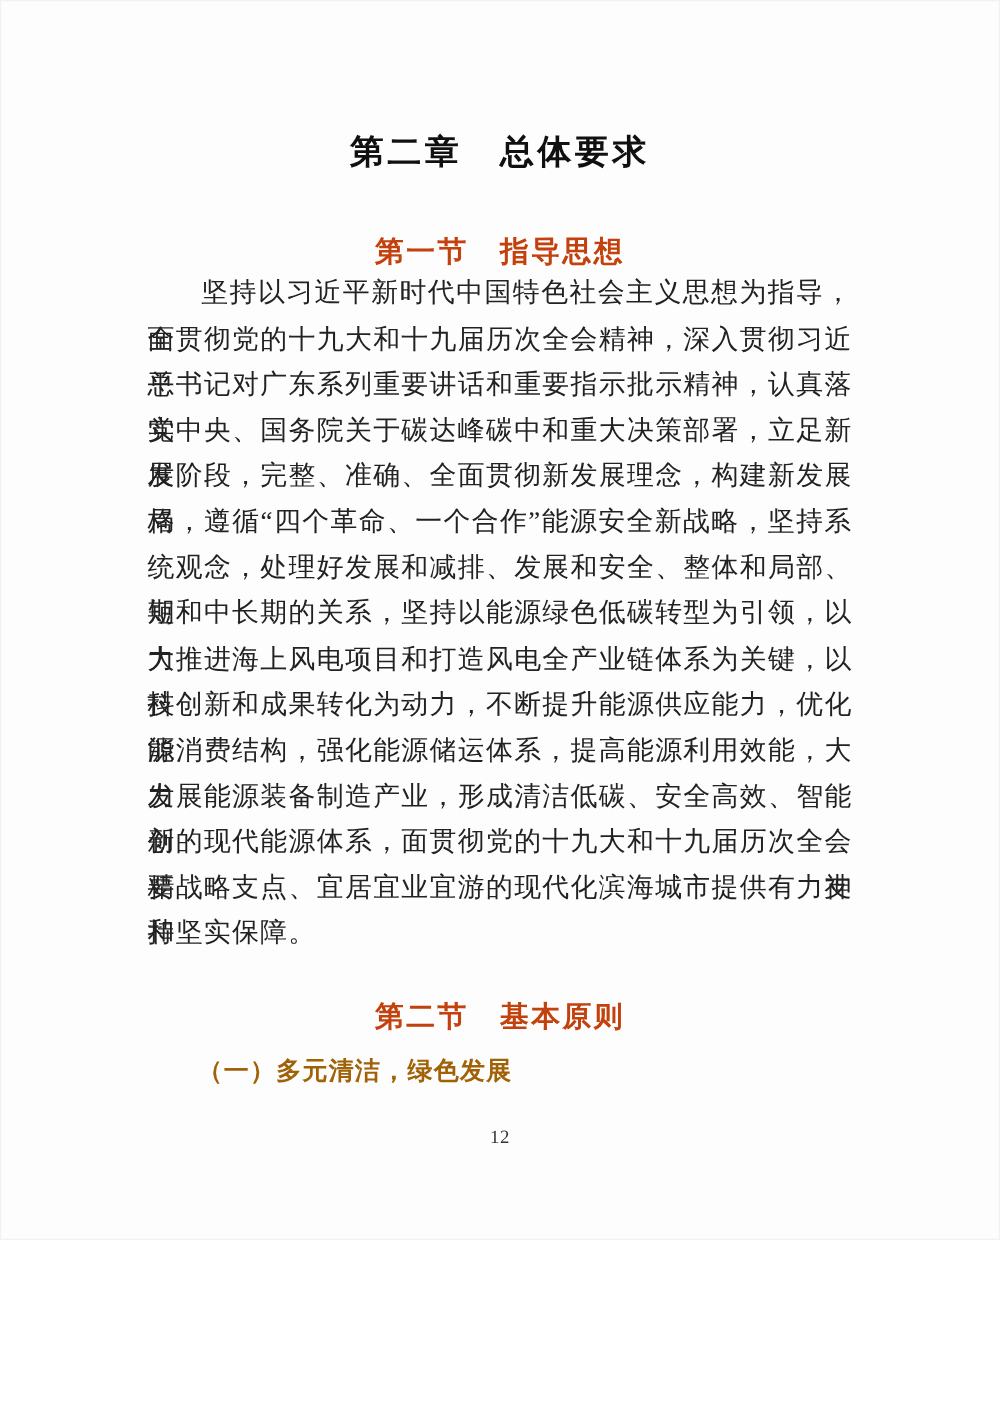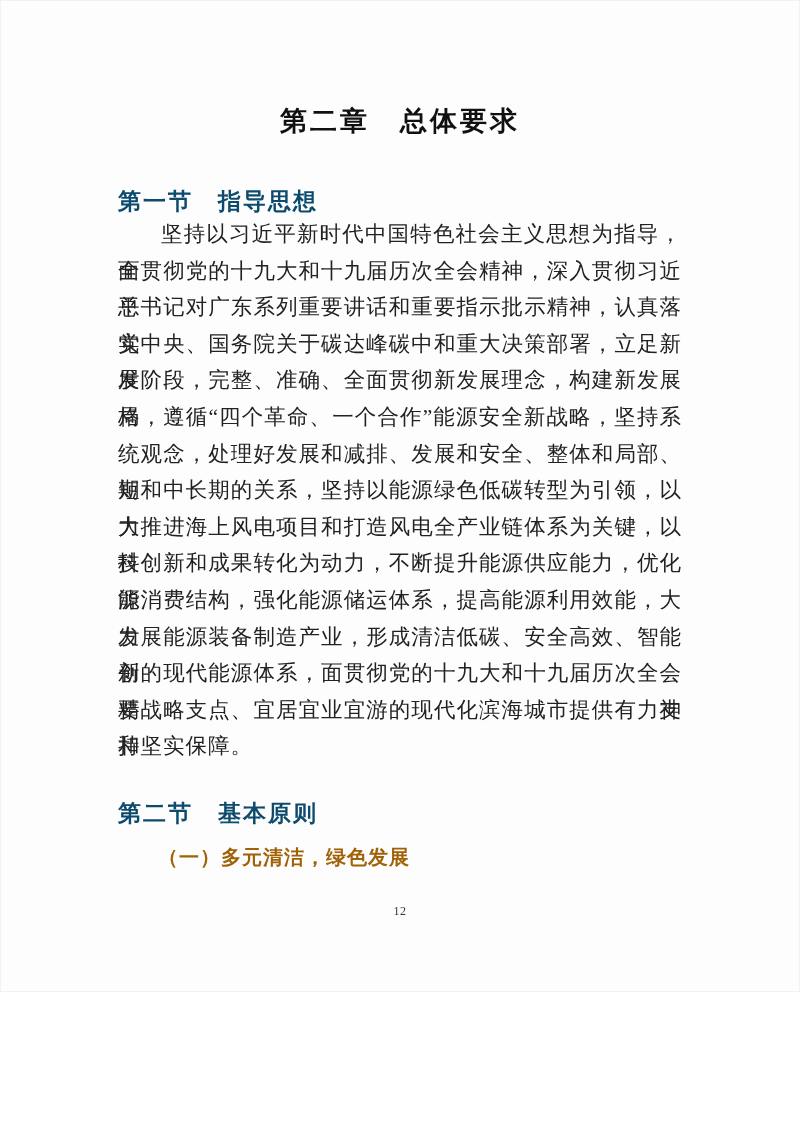"第一节 指导思想" .section-heading { color: #0c4a6e -> #c2410c; text-align: none -> center }
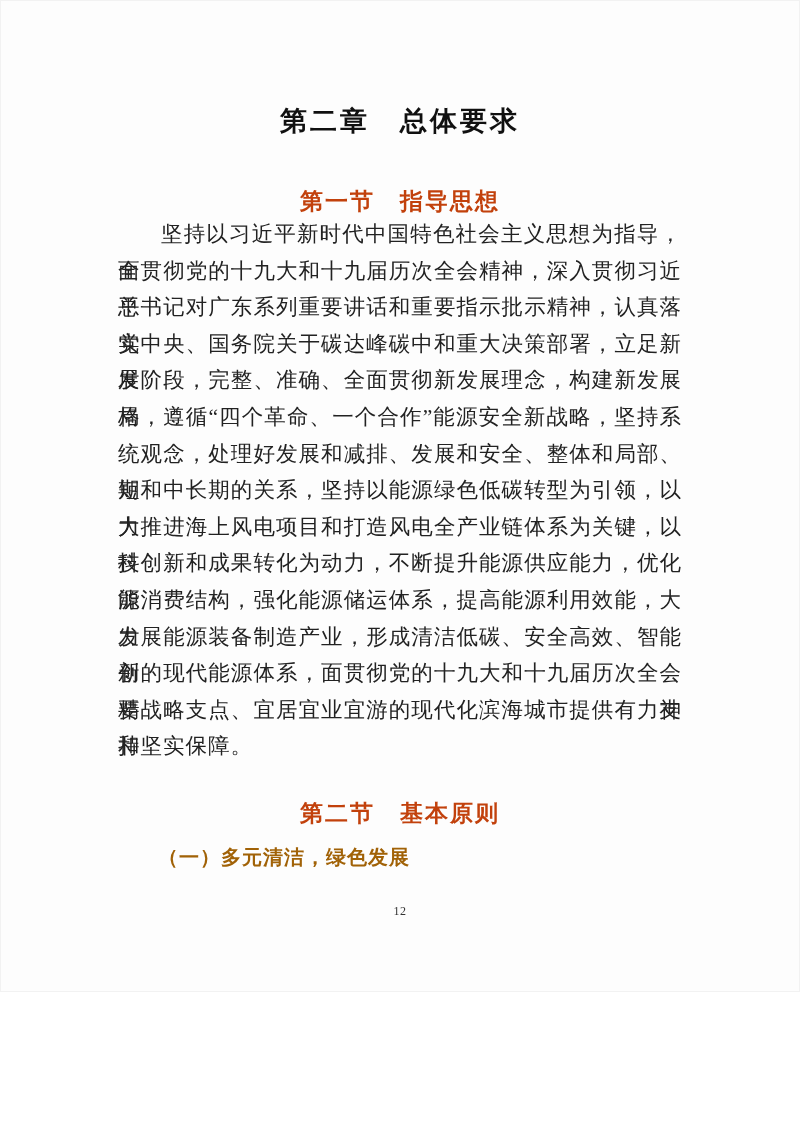"12" .page-number { font-size: 12px -> 15px }
